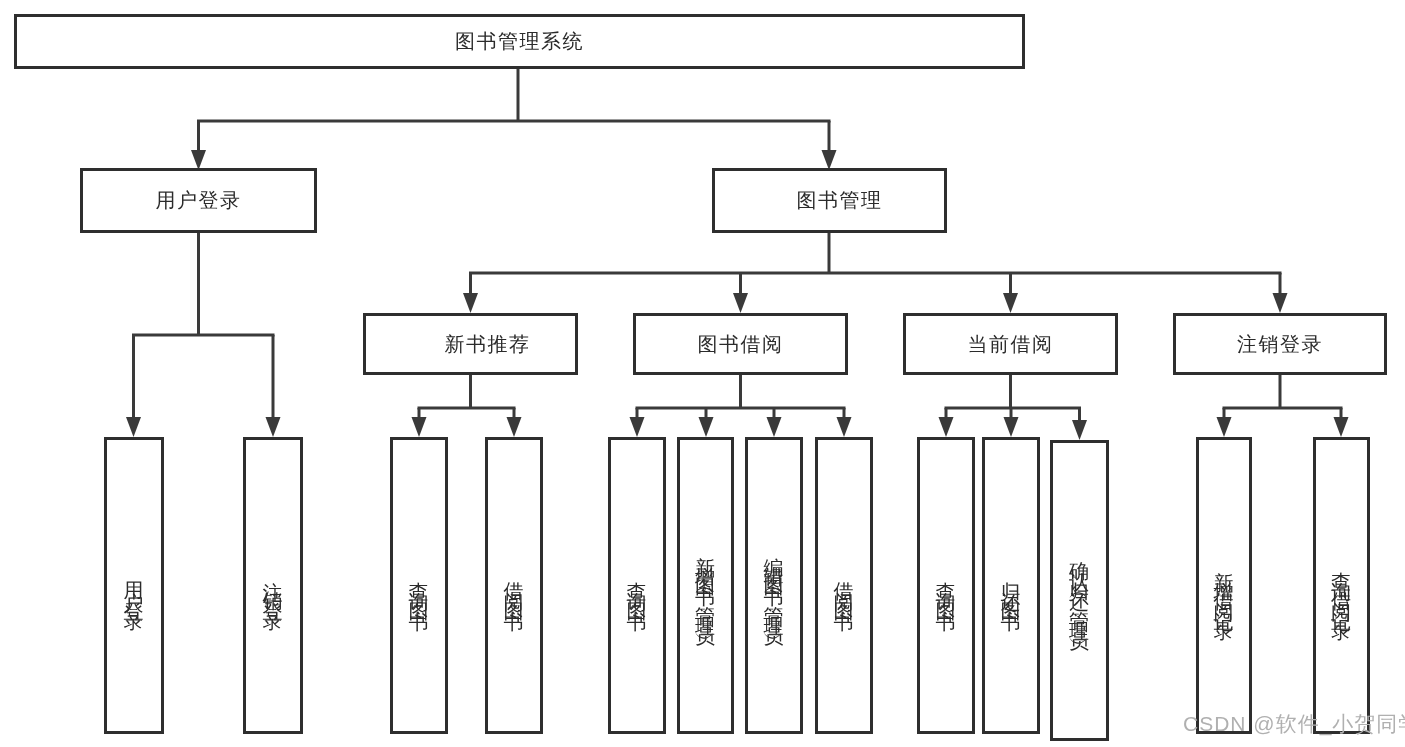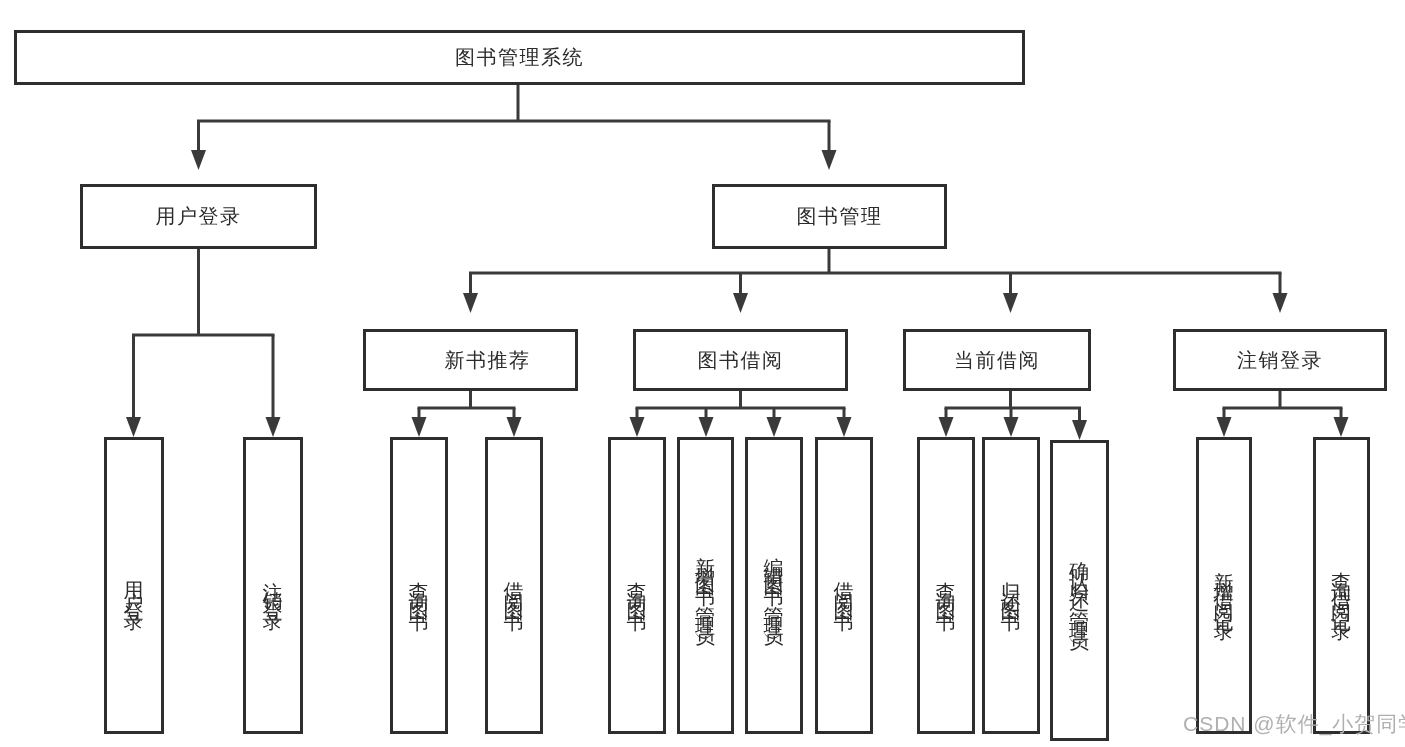"图书管理系统" .hbox { margin-top: 16px -> none }
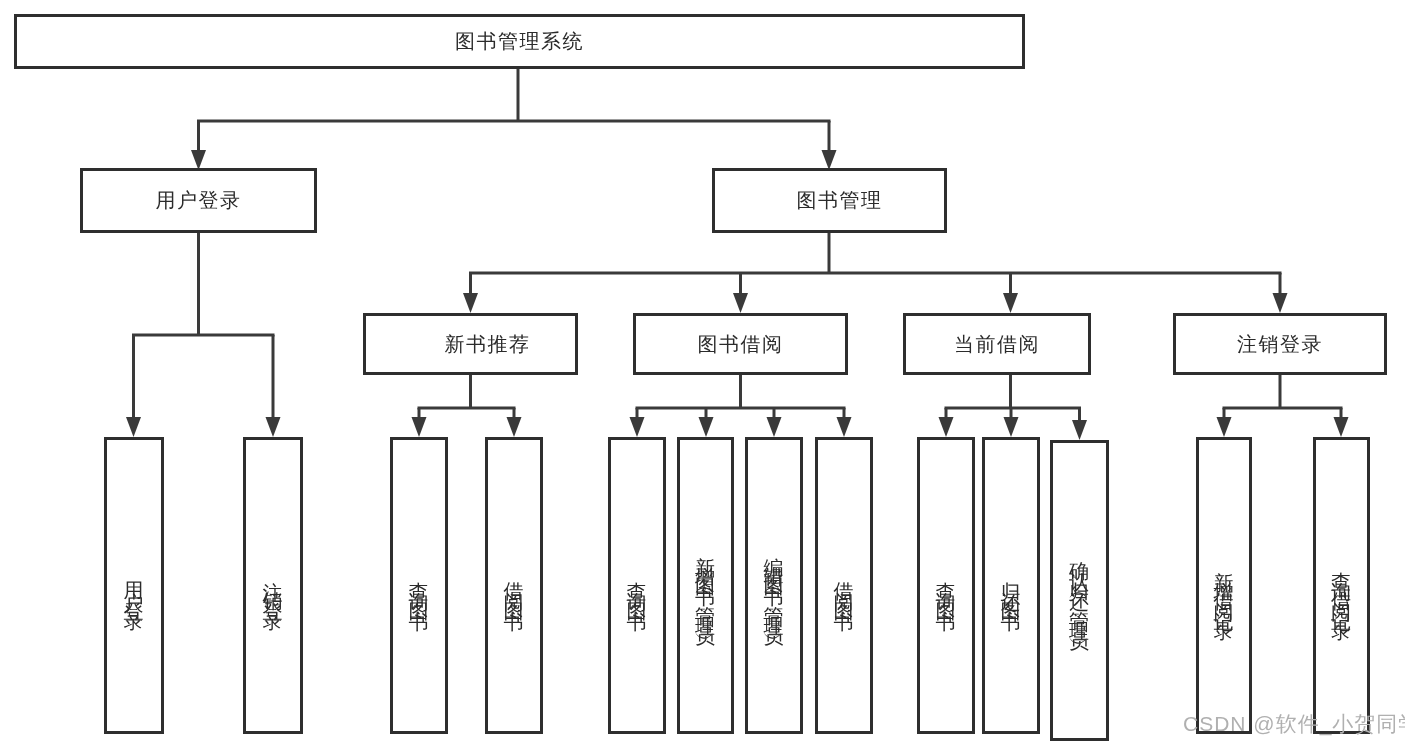"当前借阅" div.hbox { width: 188px -> 215px }
